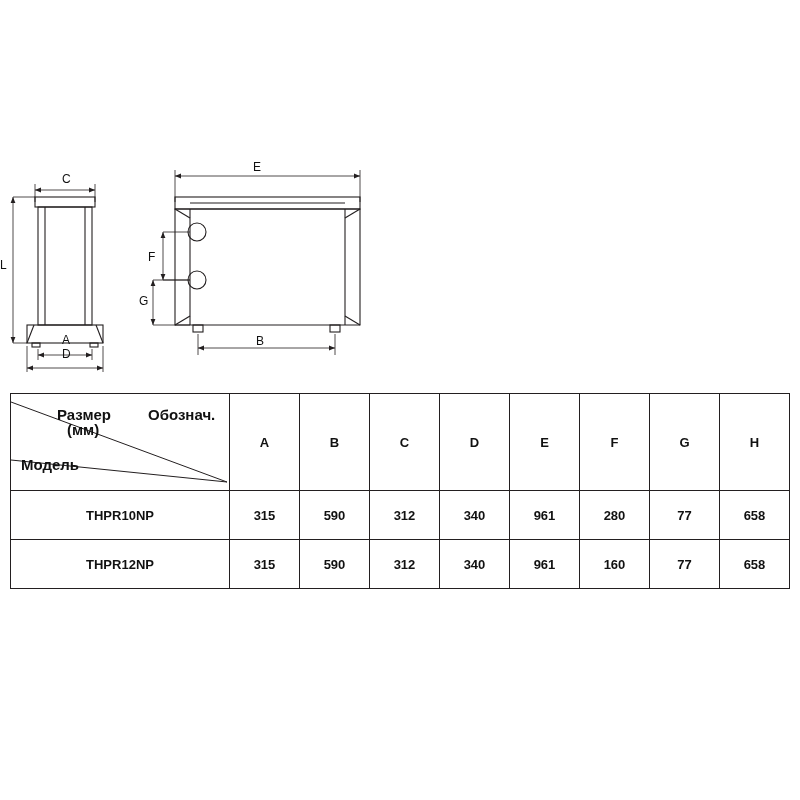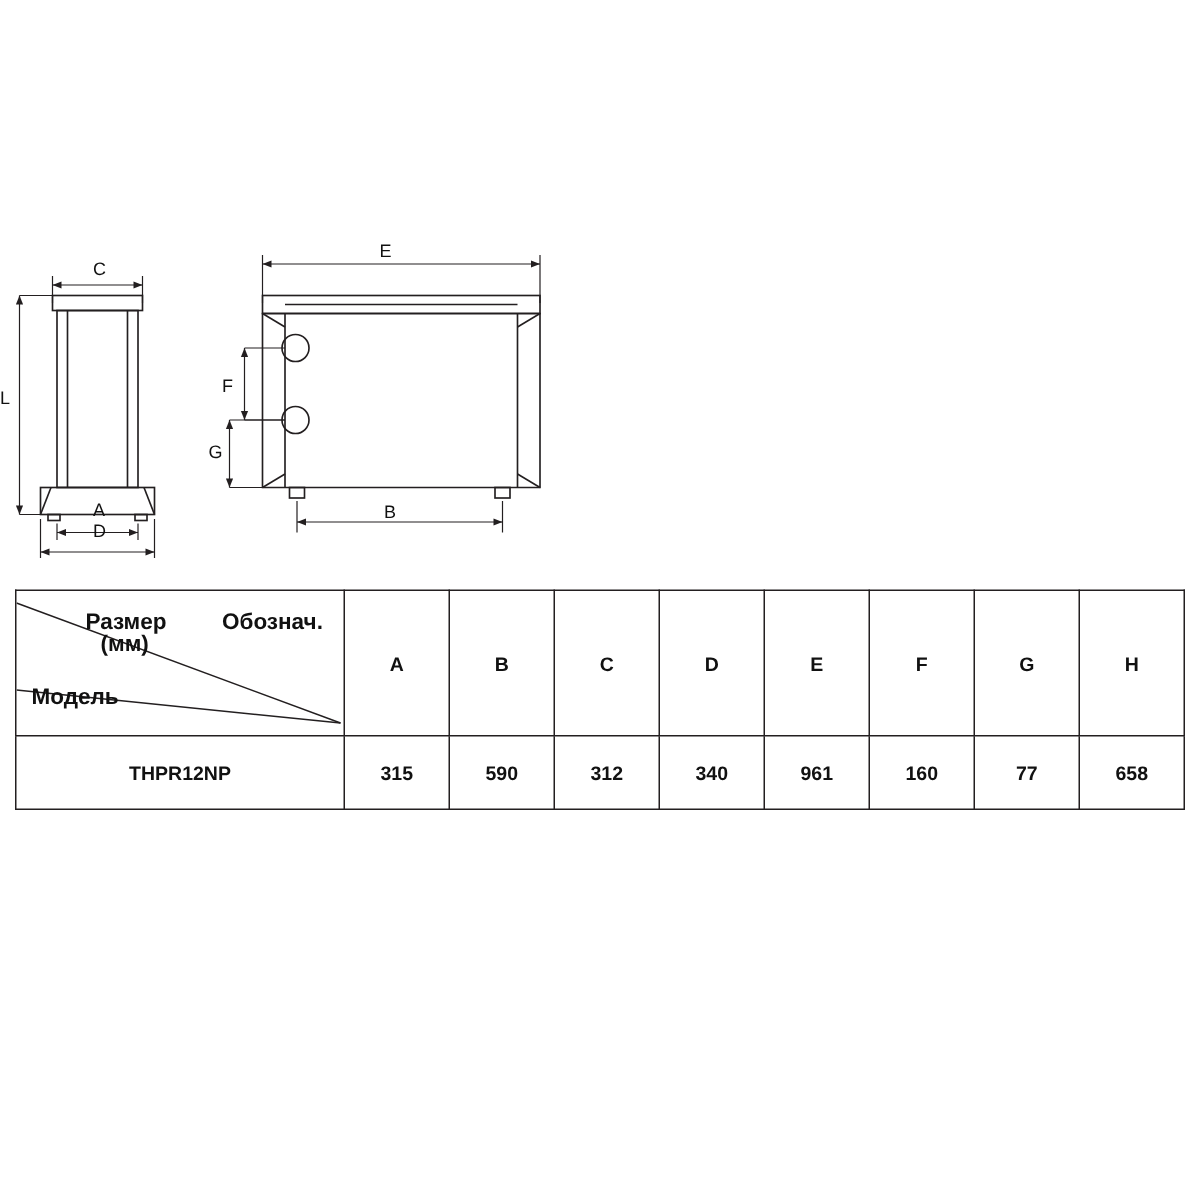"THPR10NP" tr { html: none -> <tr> <td>THPR10NP</td> <td>315</td> <td>590</td> <td>312</td> <td>340</td> <td>961</td> <td>280</td> <td>77</td> <td>658</td> </tr> }
